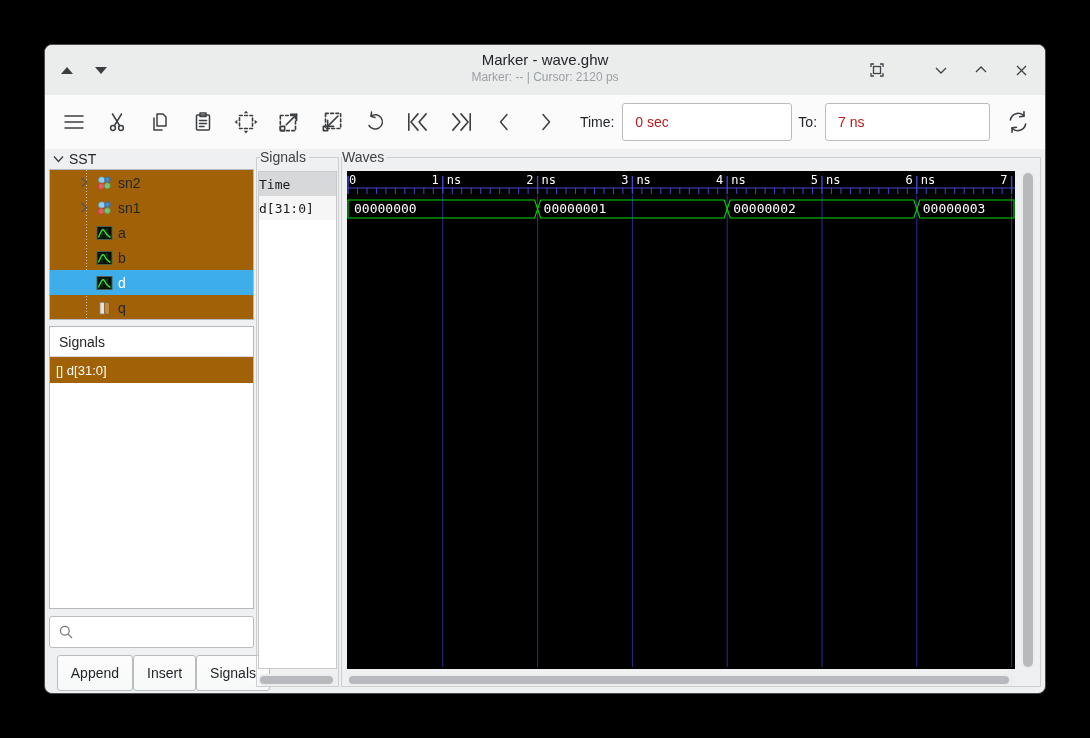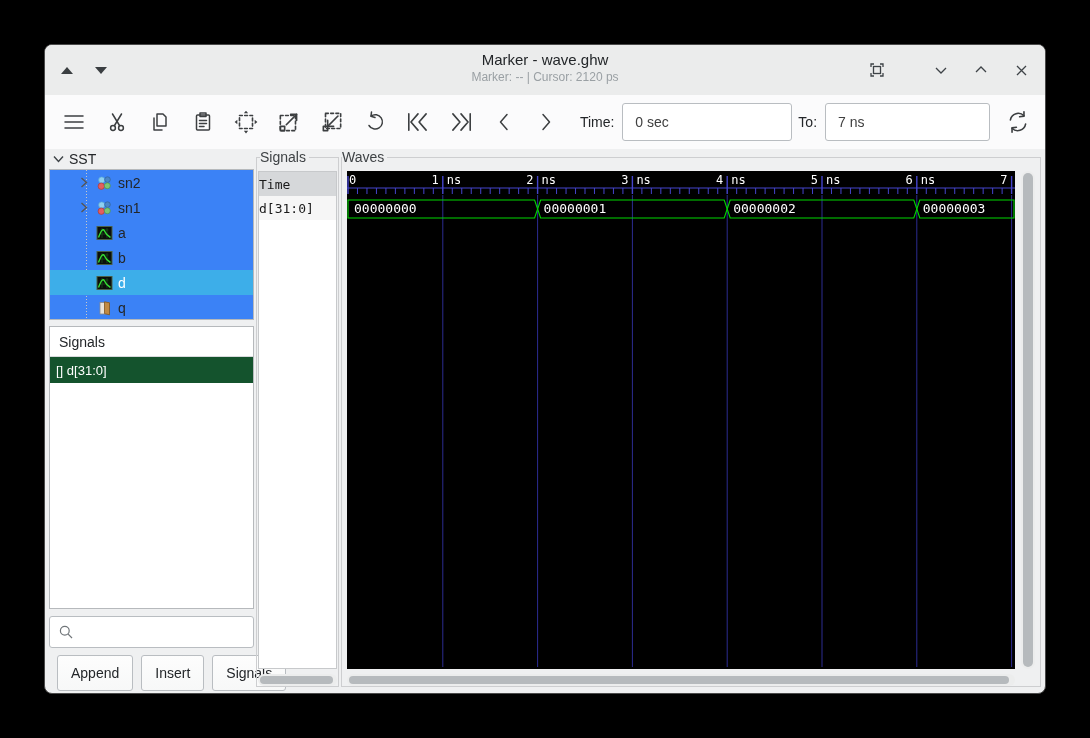"0 sec" .tool-input { color: #404040 -> #b91c1c }
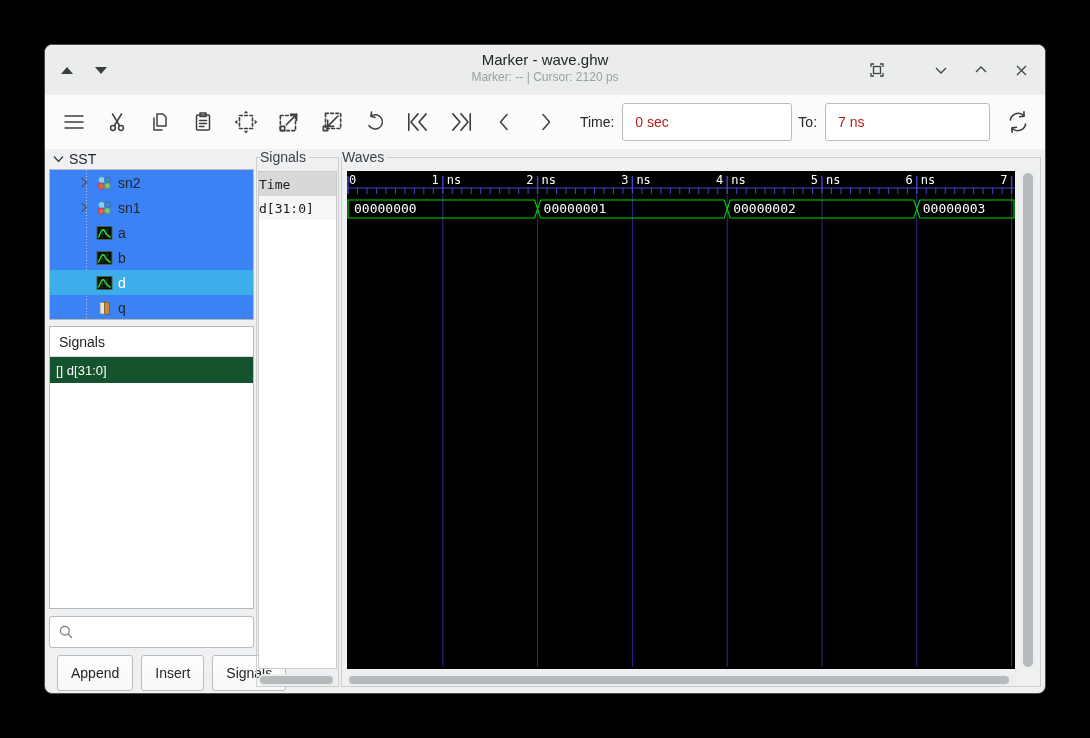"sn2" .treebox { background: #3b82f6 -> #a16207 }
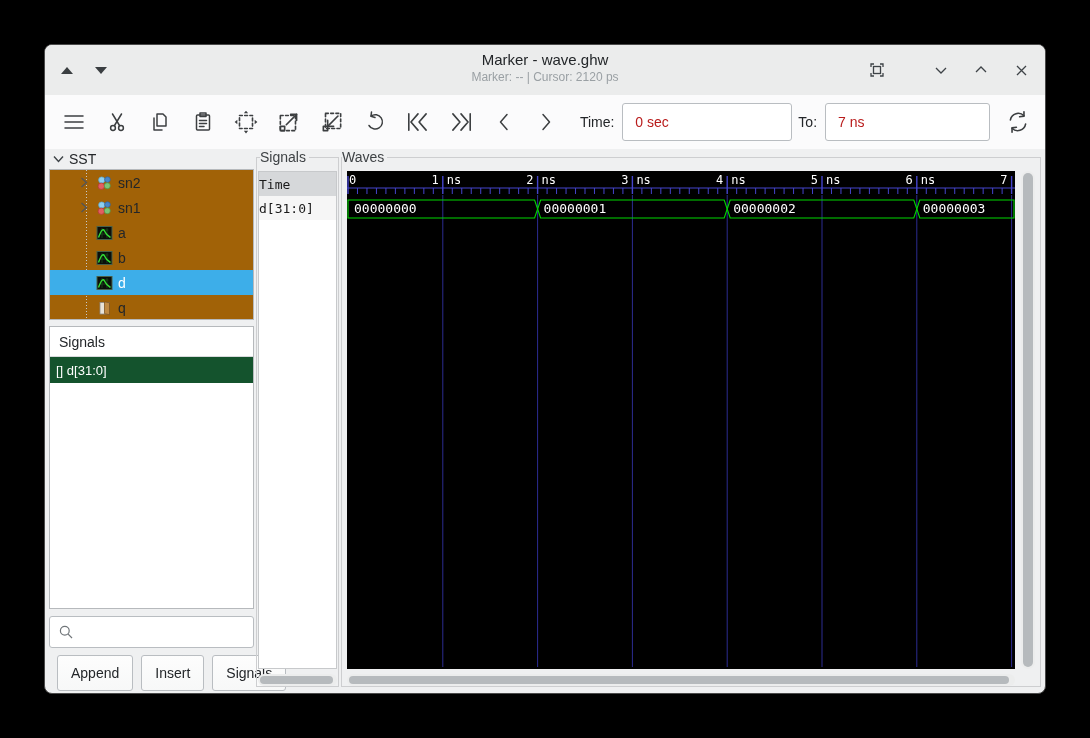"[] d[31:0]" .list-item.sel { background: #14532d -> #a16207 }
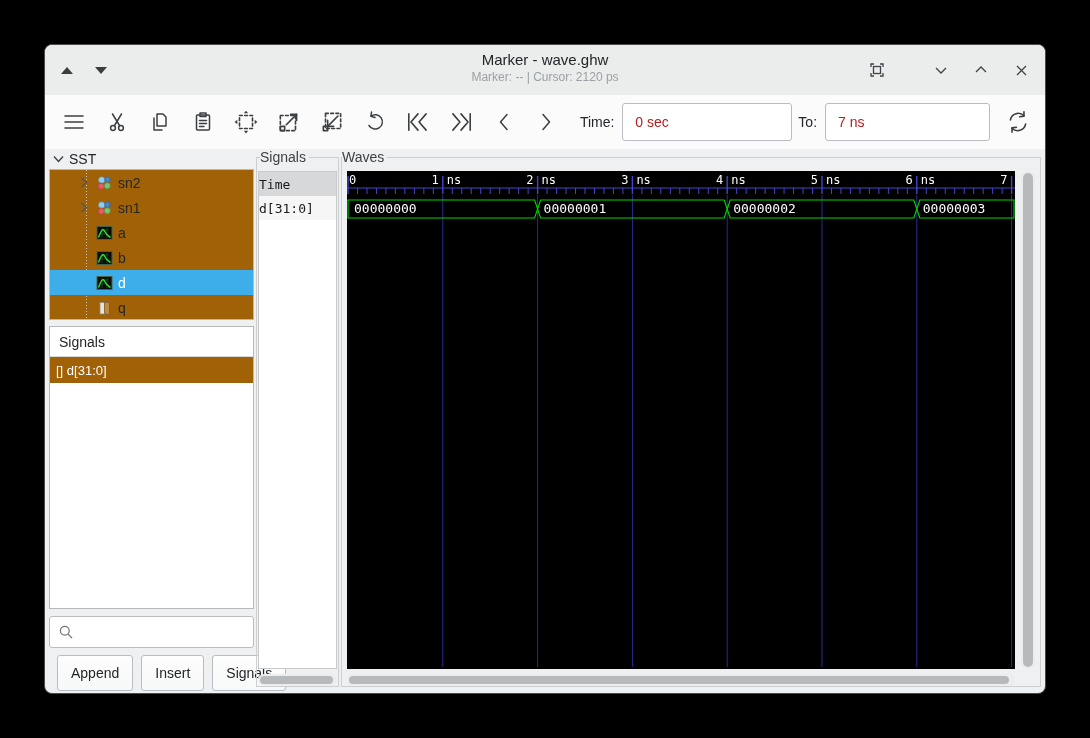"Append" .btnrow { gap: 8px -> none; justify-content: flex-start -> flex-end; left: 12px -> 20px }
